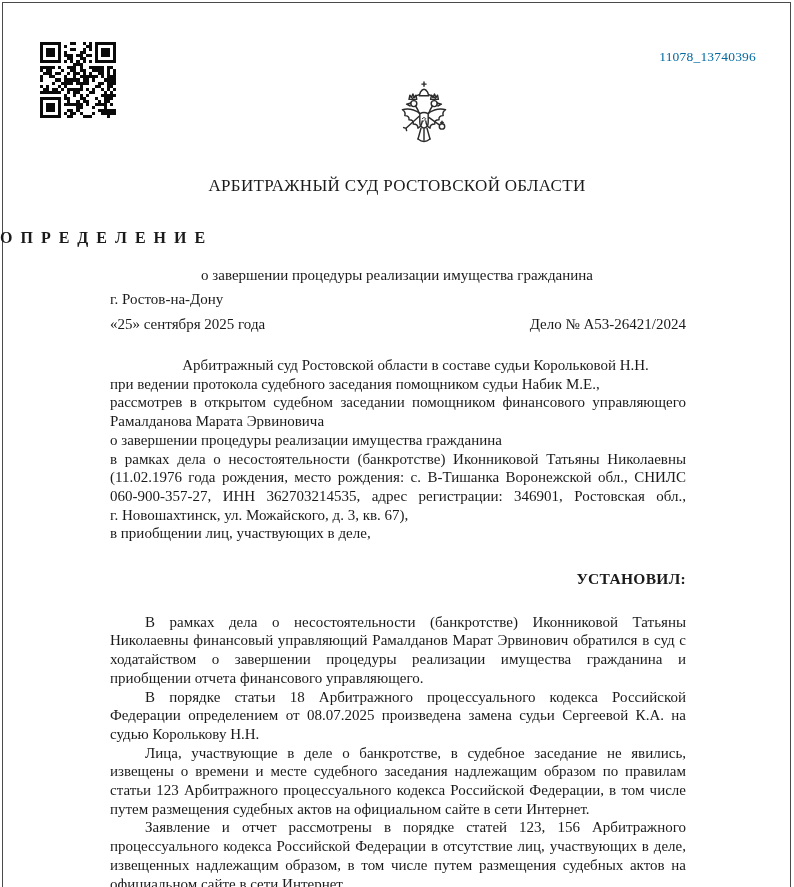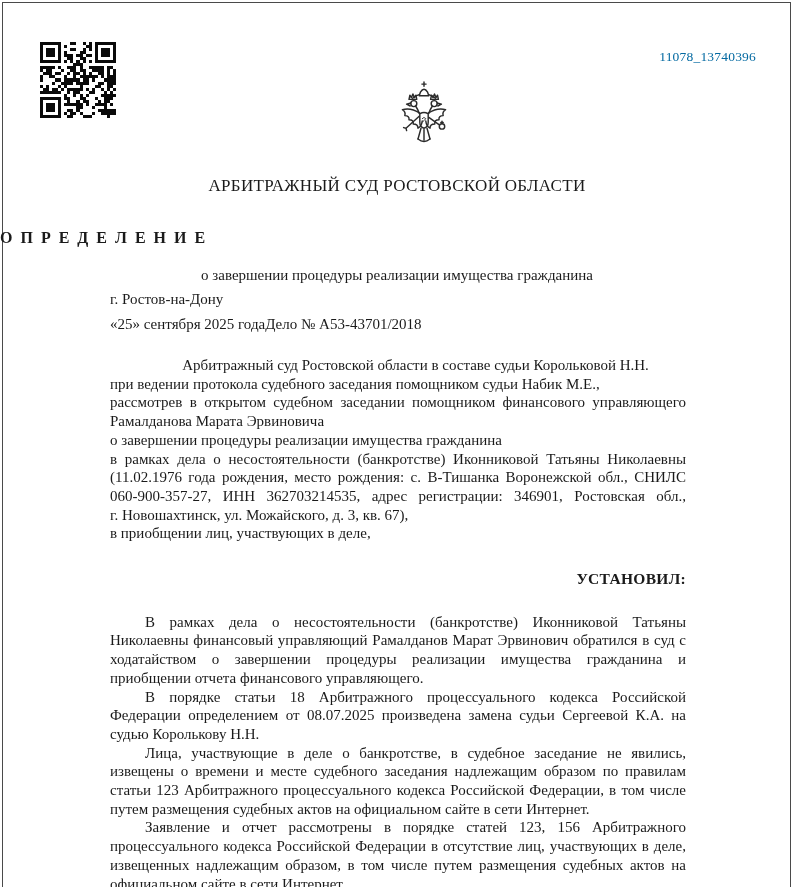"«25» сентября 2025 года" .daterow { justify-content: none -> space-between }
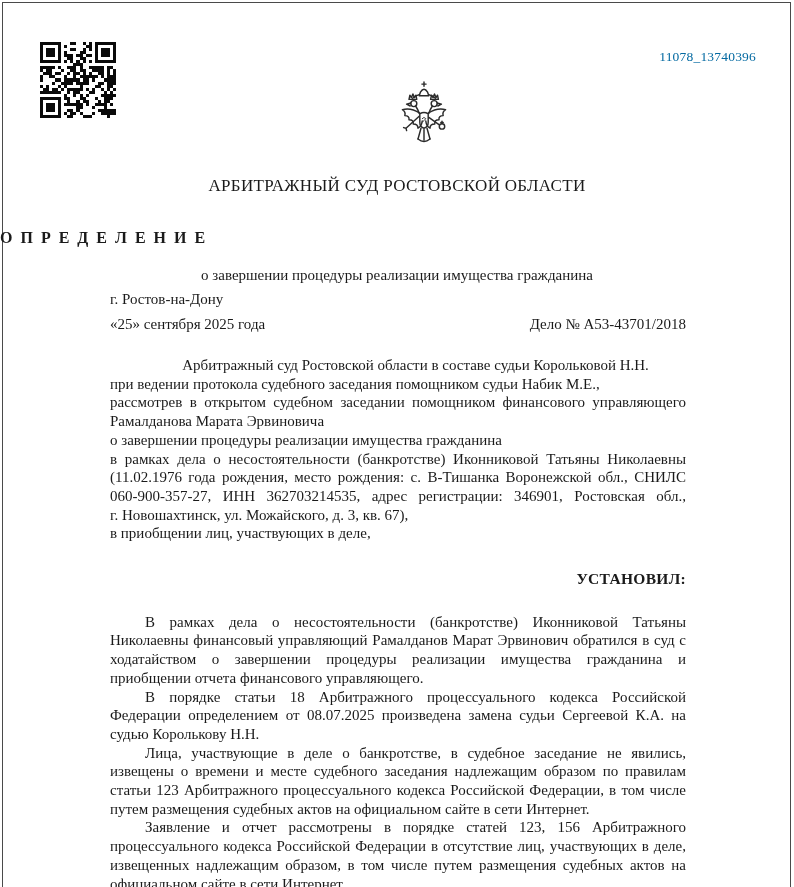"Дело № А53-43701/2018" span { text: А53-43701/2018 -> А53-26421/2024 }
